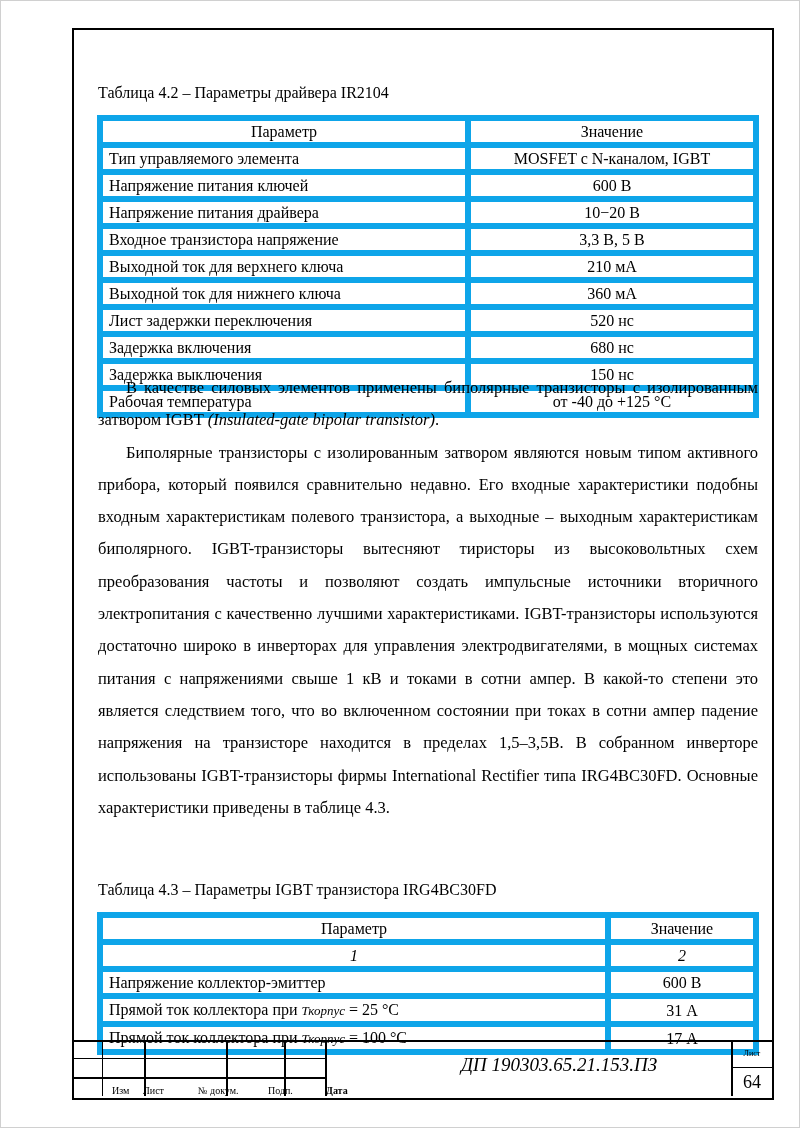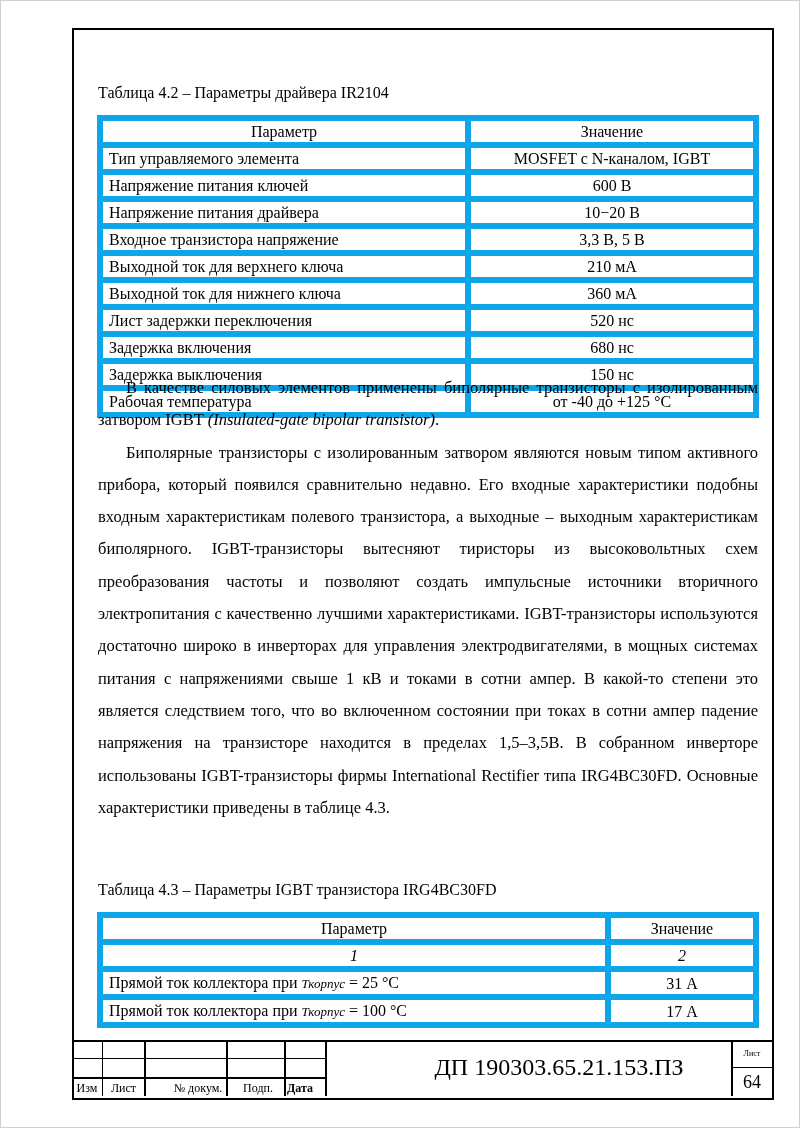"Напряжение коллектор-эмиттер" tr { html: none -> <tr> <td><span>Напряжение коллектор-эмиттер</span></td> <td>600 В</td> </tr> }
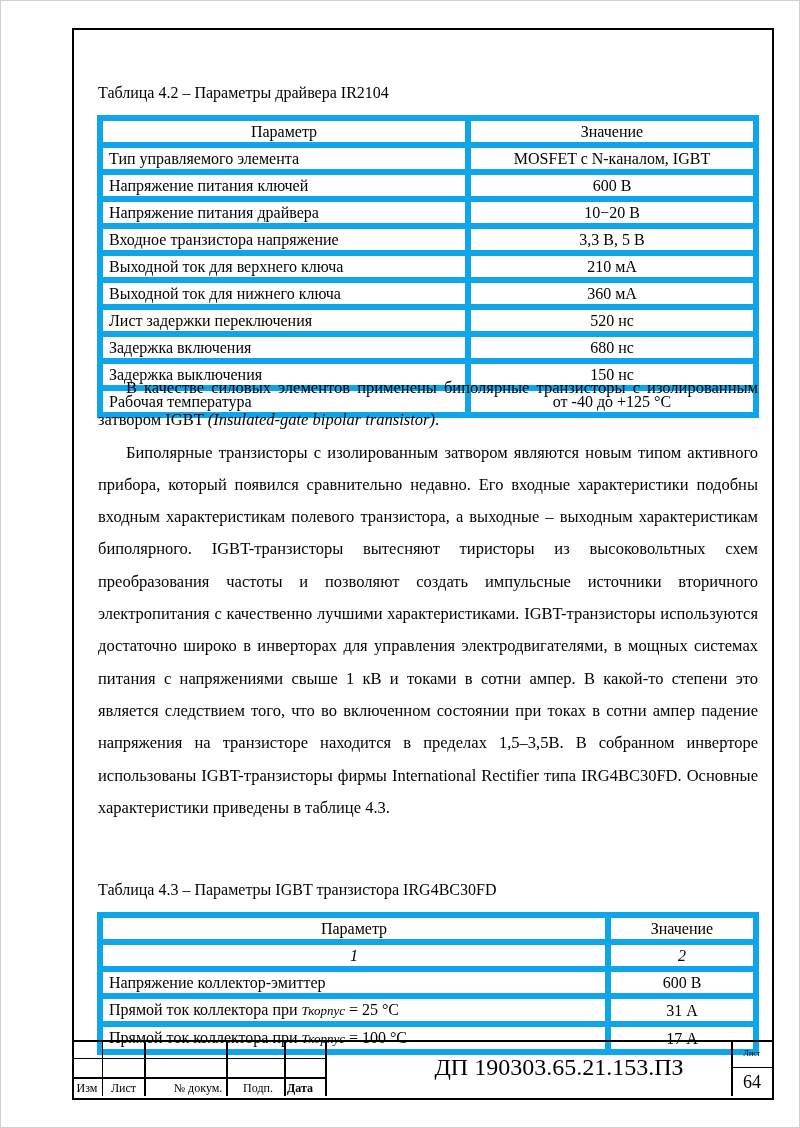"ДП 190303.65.21.153.ПЗ" .stamp .code { font-size: 24px -> 19px; font-style: none -> italic }
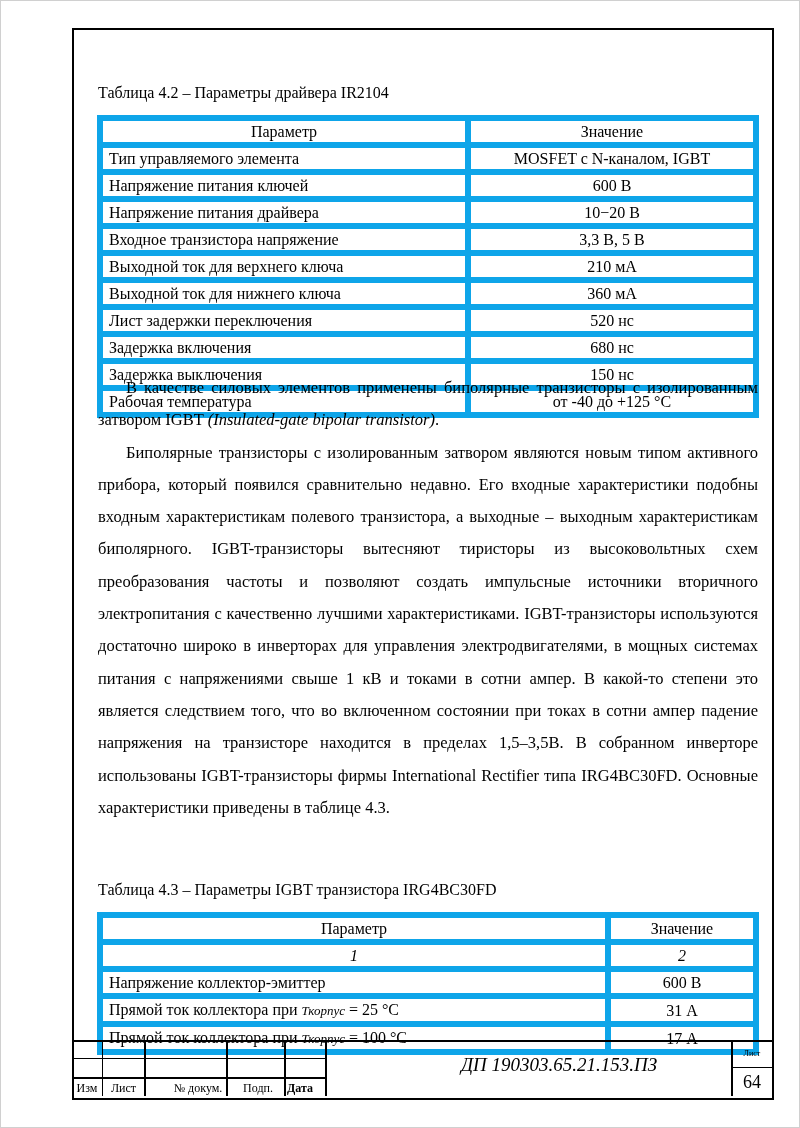"Изм" .stamp .lbl { font-size: 12px -> 10px; margin-left: none -> 40px; text-align: center -> left }
